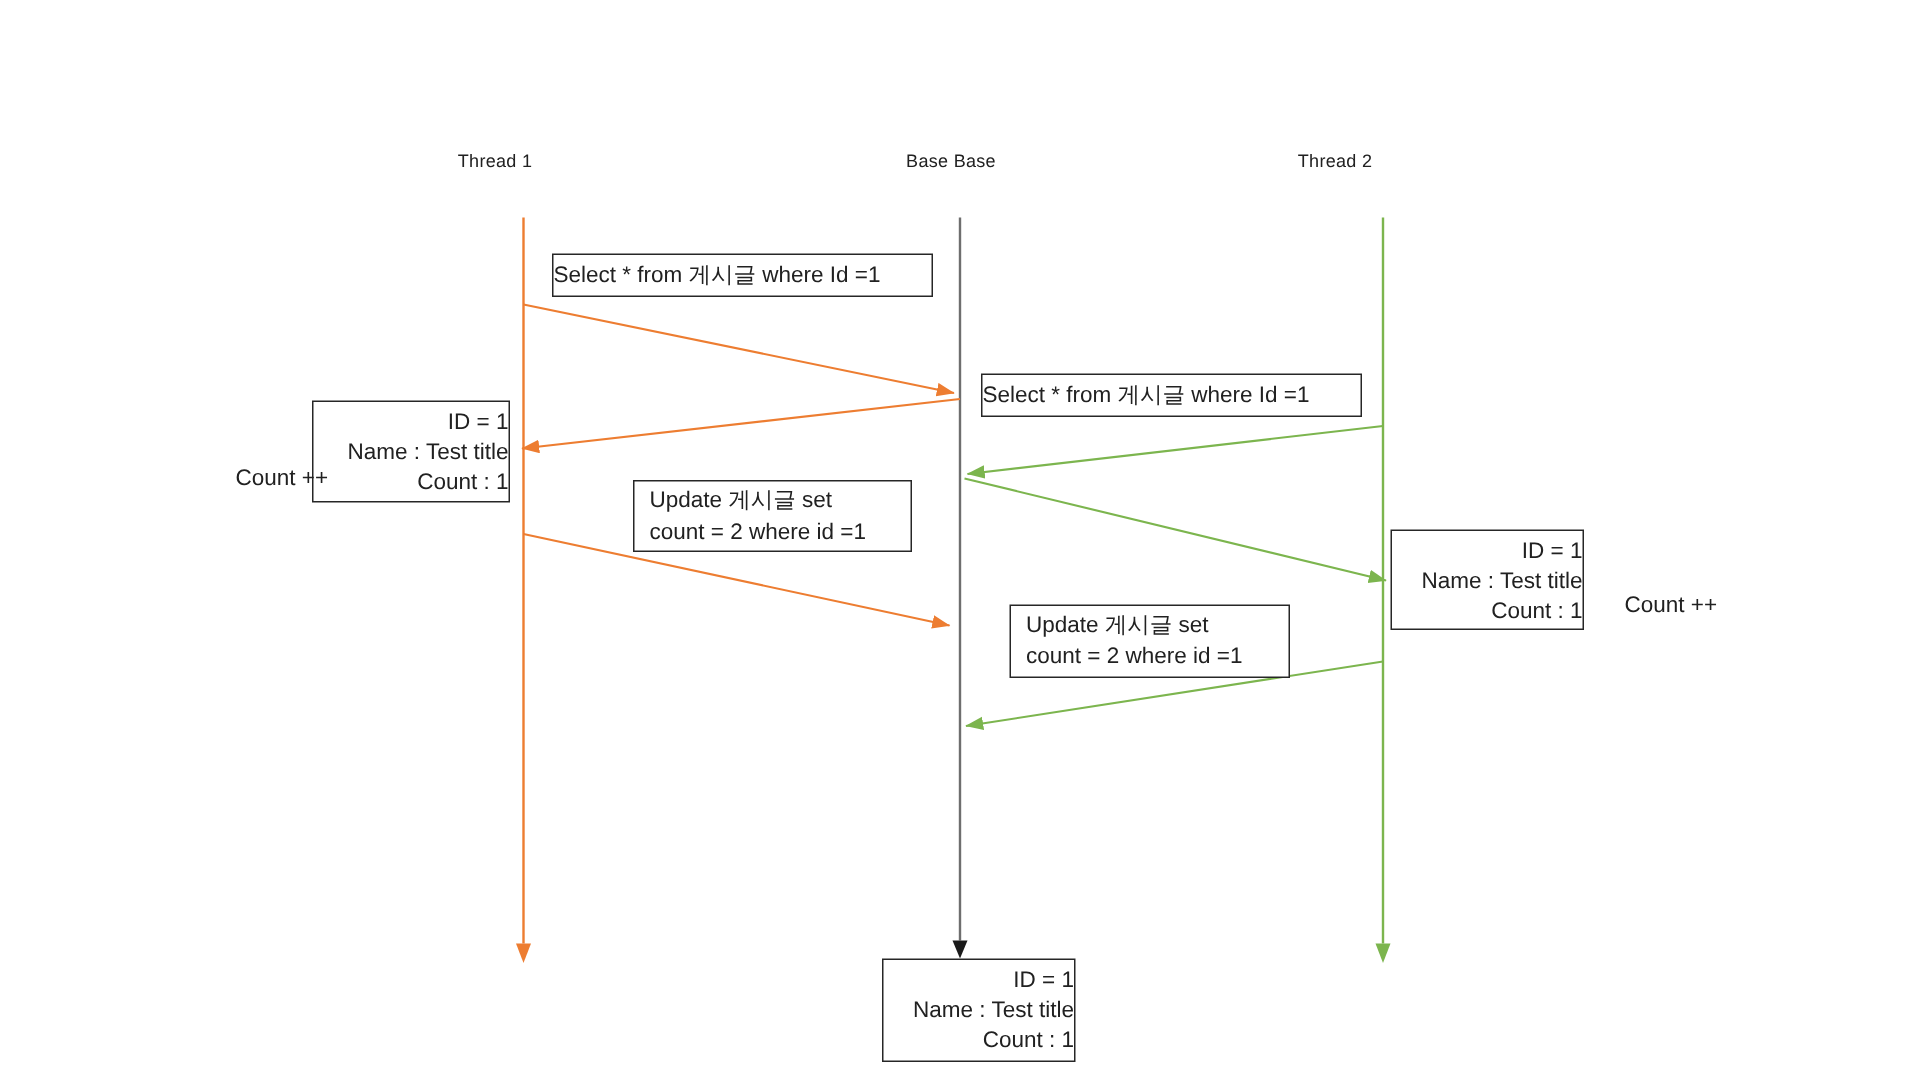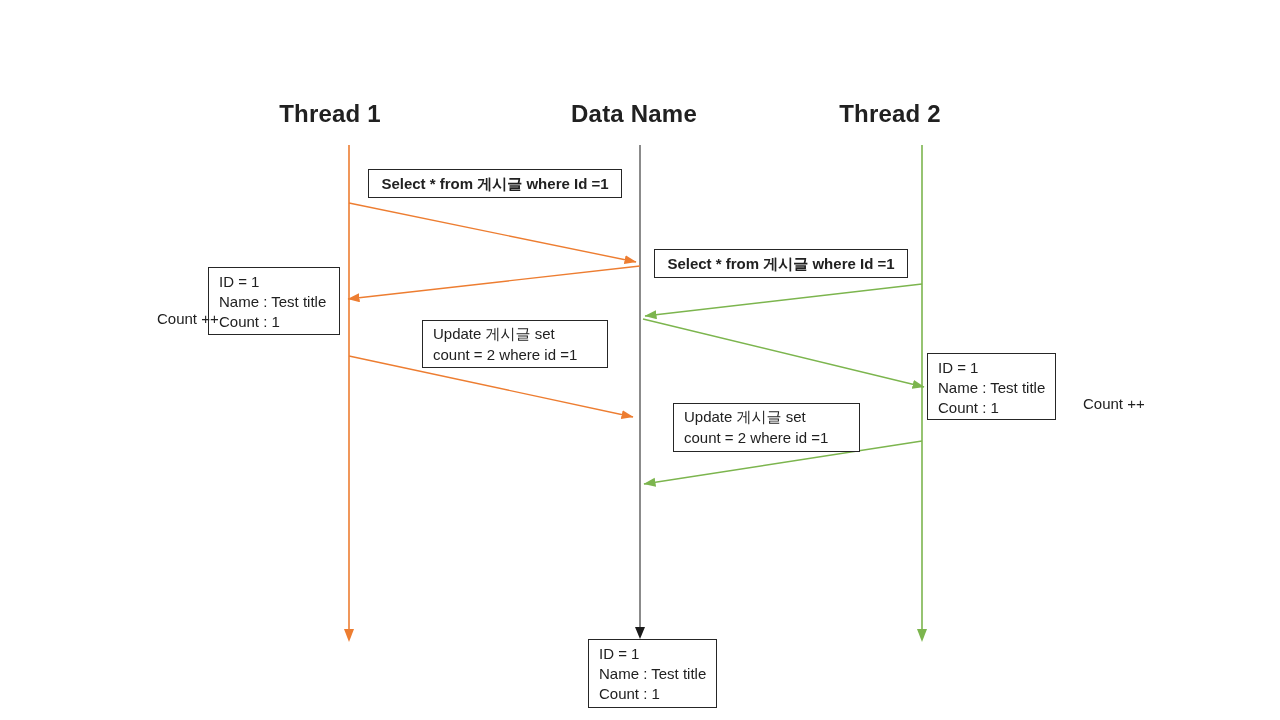"Thread 1" .lifeline-title { font-size: 24px -> 12px; font-weight: 700 -> 400 }
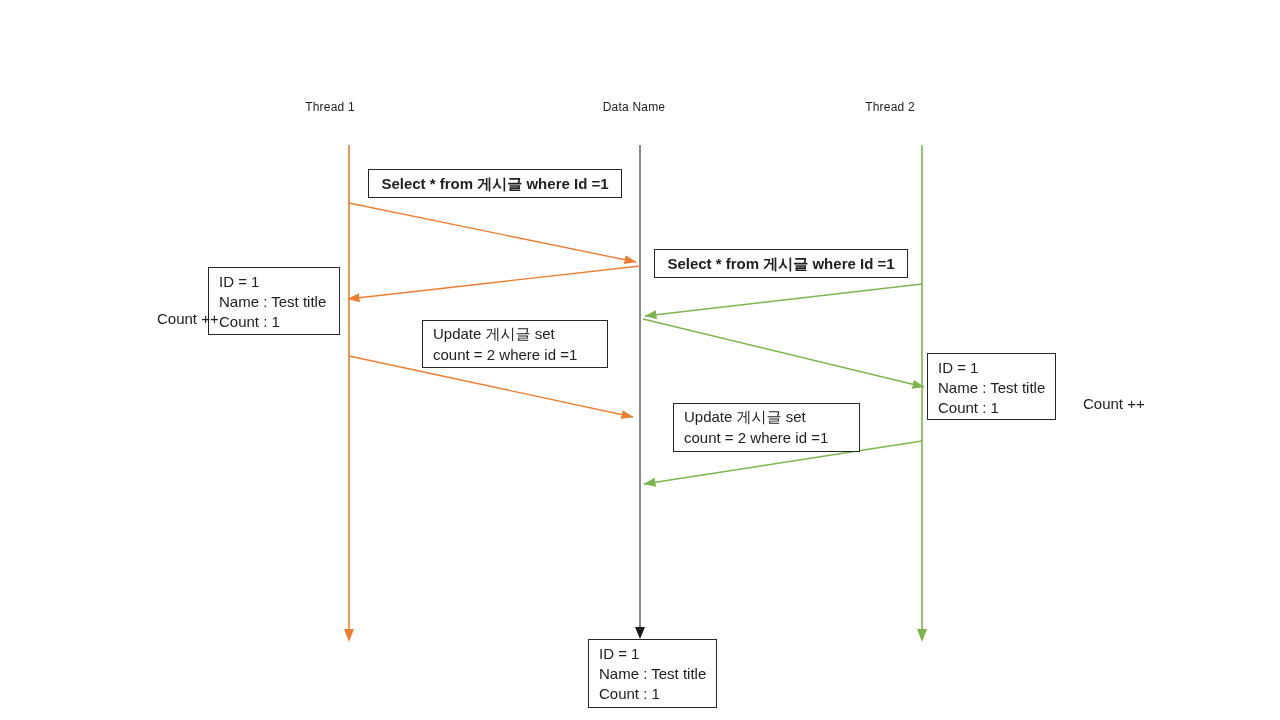"Data Name" div.lifeline-title { text: Data Name -> Base Base }
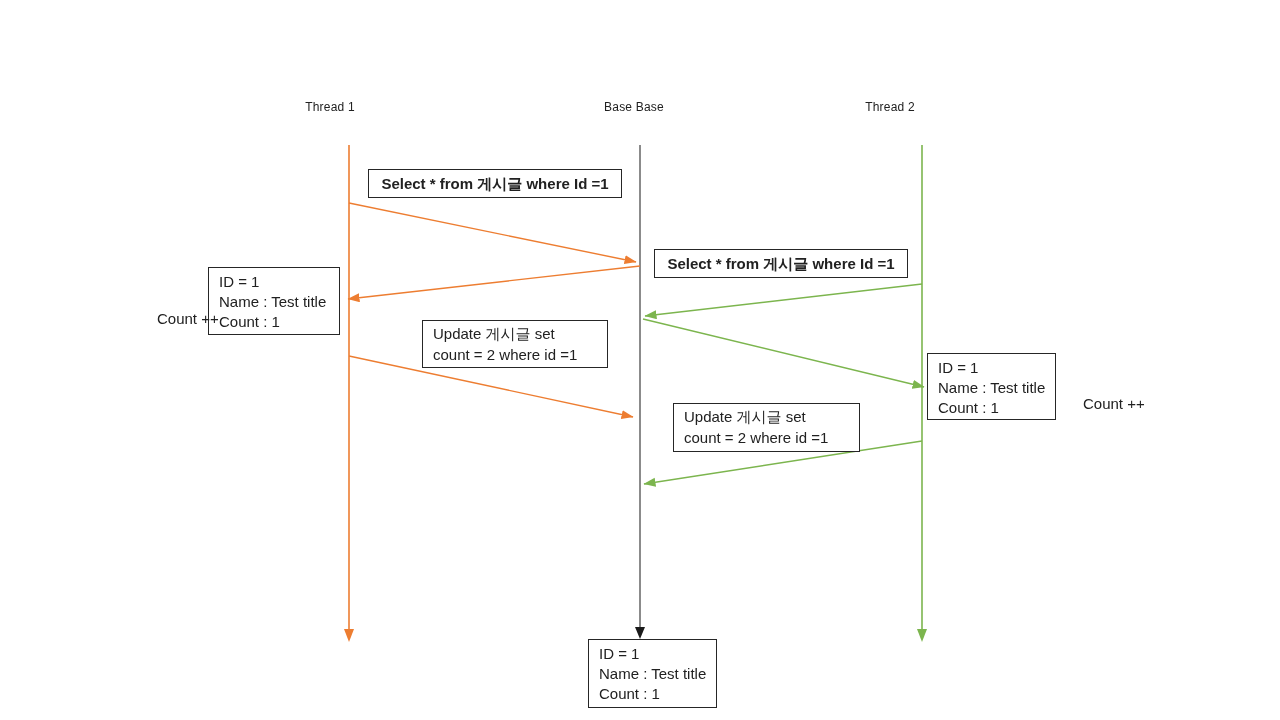"Select * from 게시글 where" .one-line { font-weight: bold -> none; justify-content: center -> flex-start }
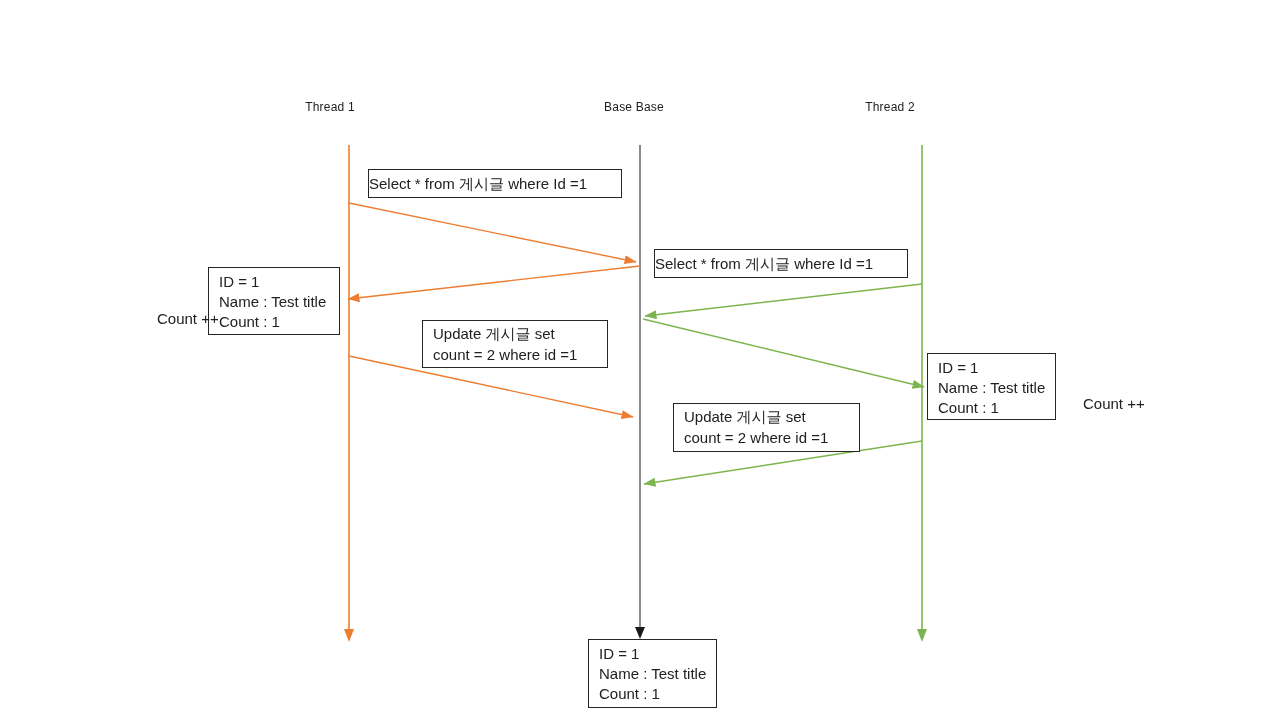"ID = 1" .three-line { text-align: none -> right }
